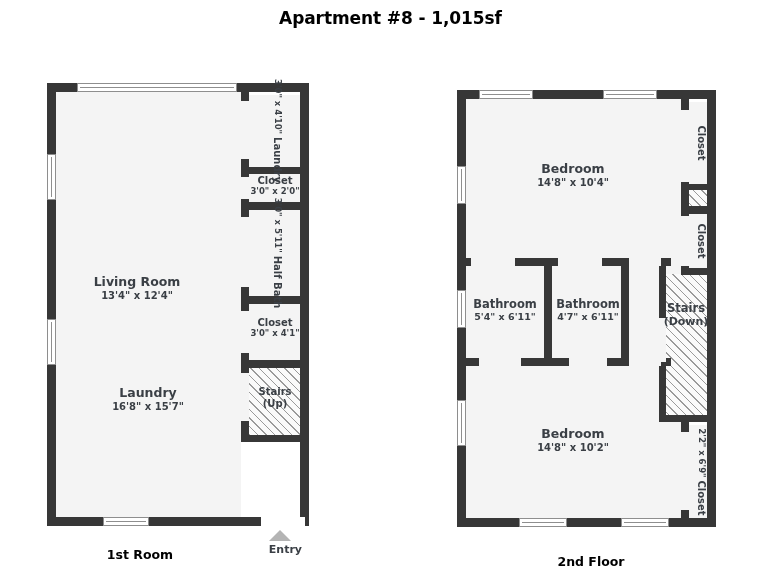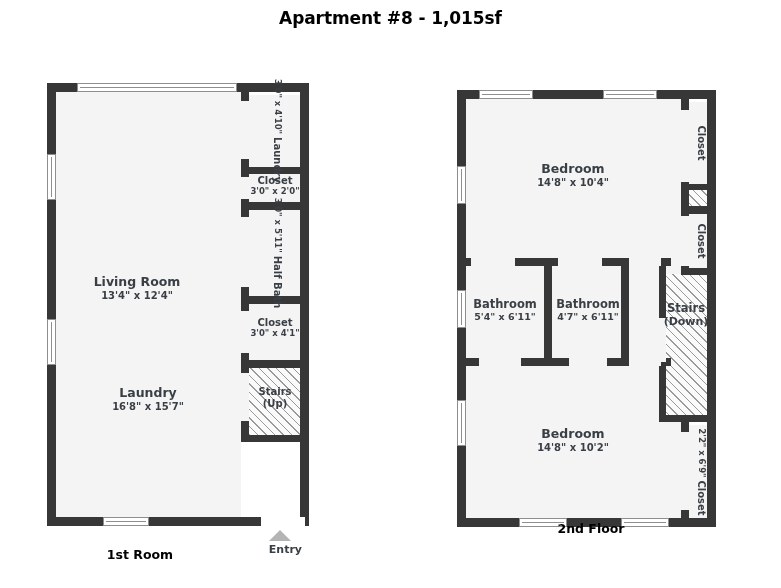"2nd Floor" #floor2-caption { top: 521px -> 554px }
